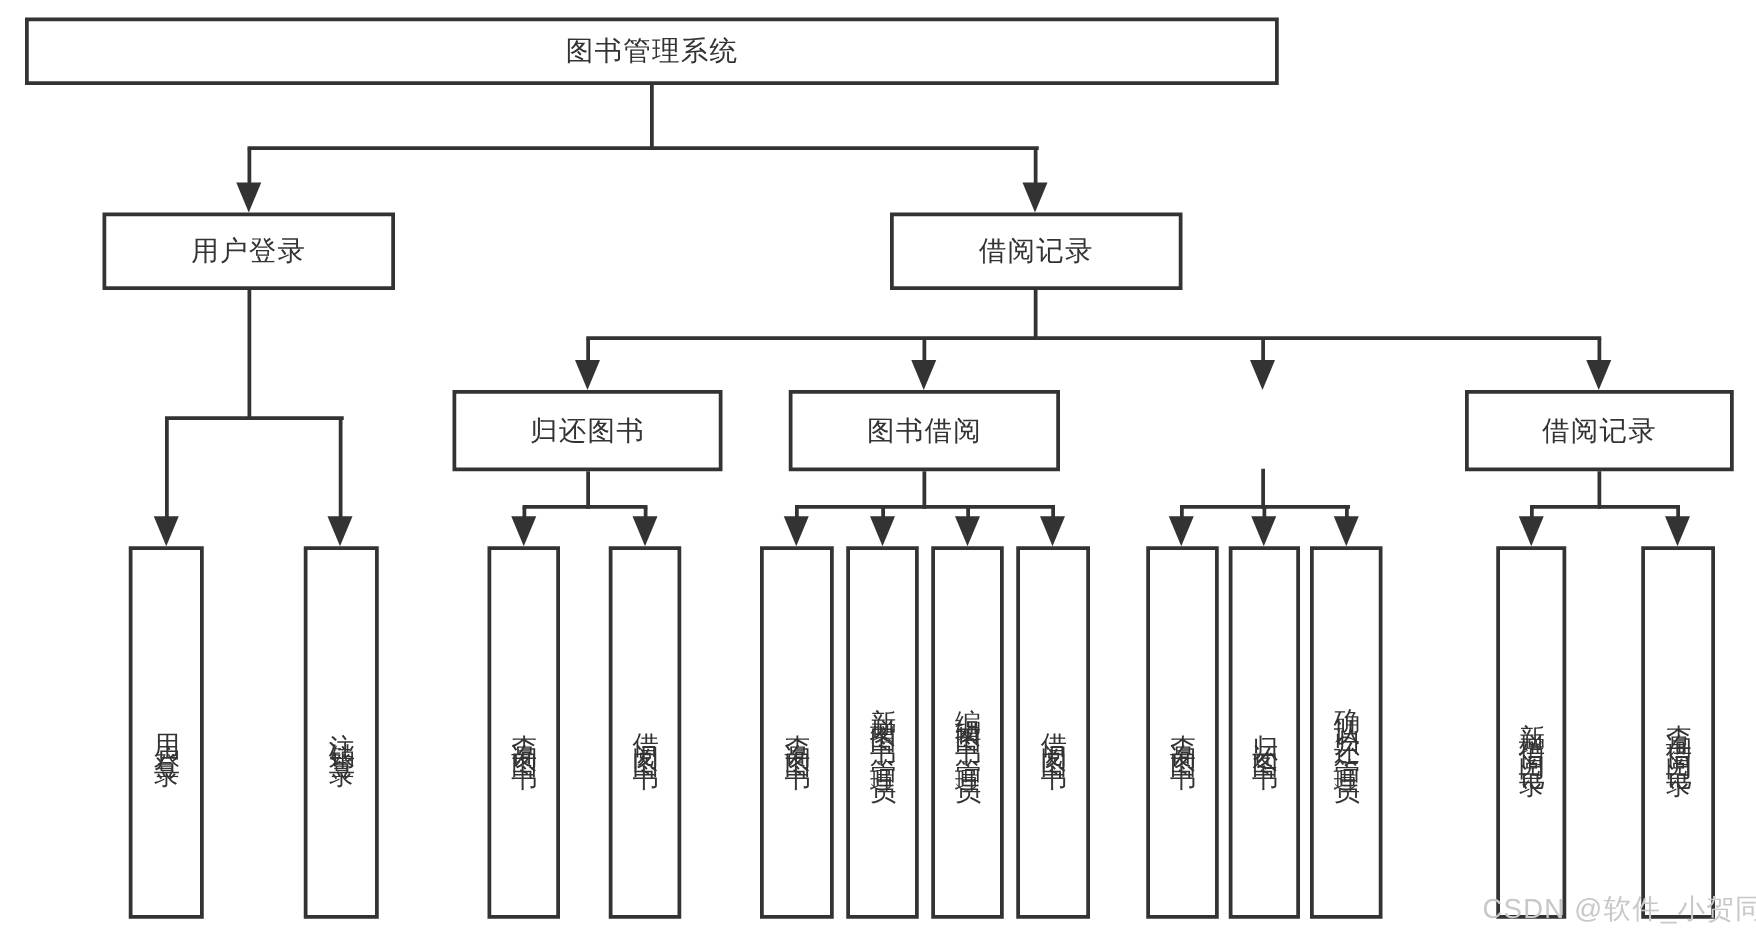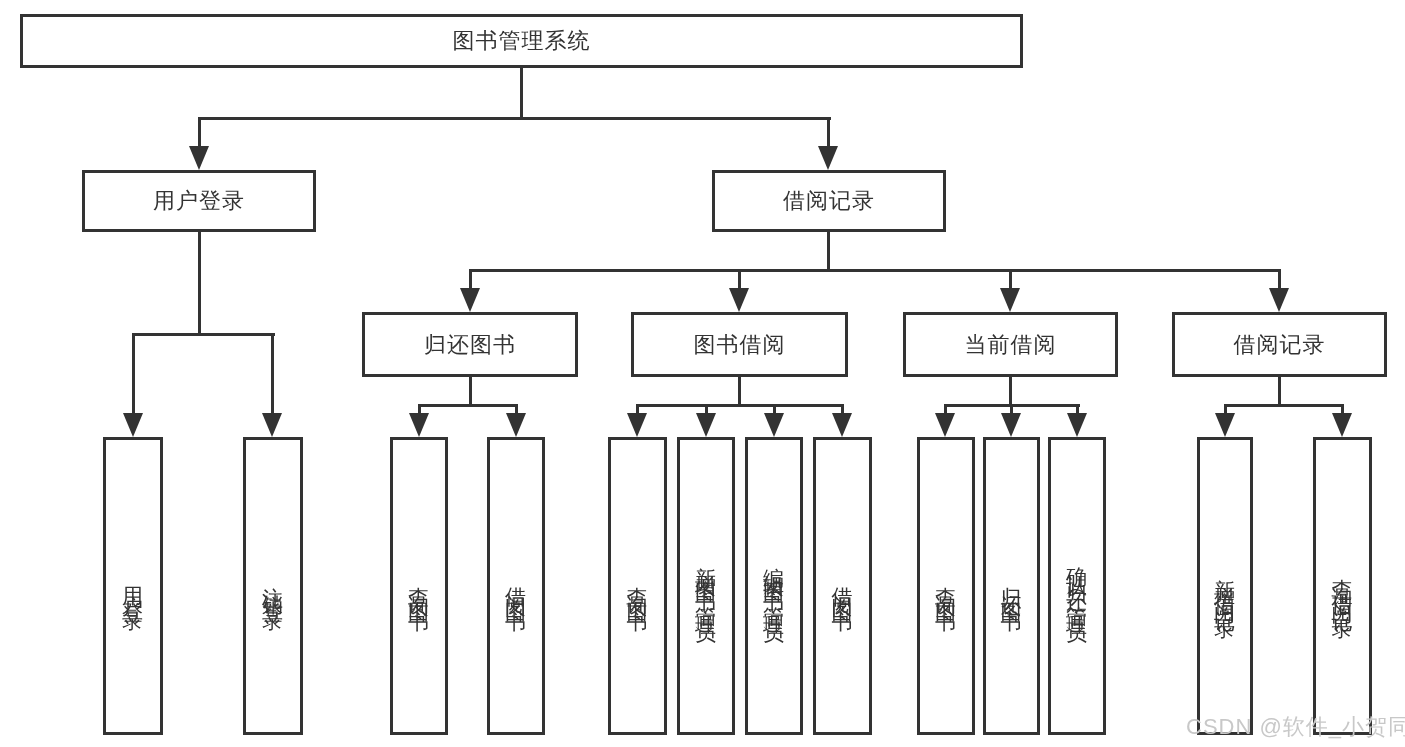"当前借阅" div.box { html: <div> <span>当前借阅</span> </div> -> none }
